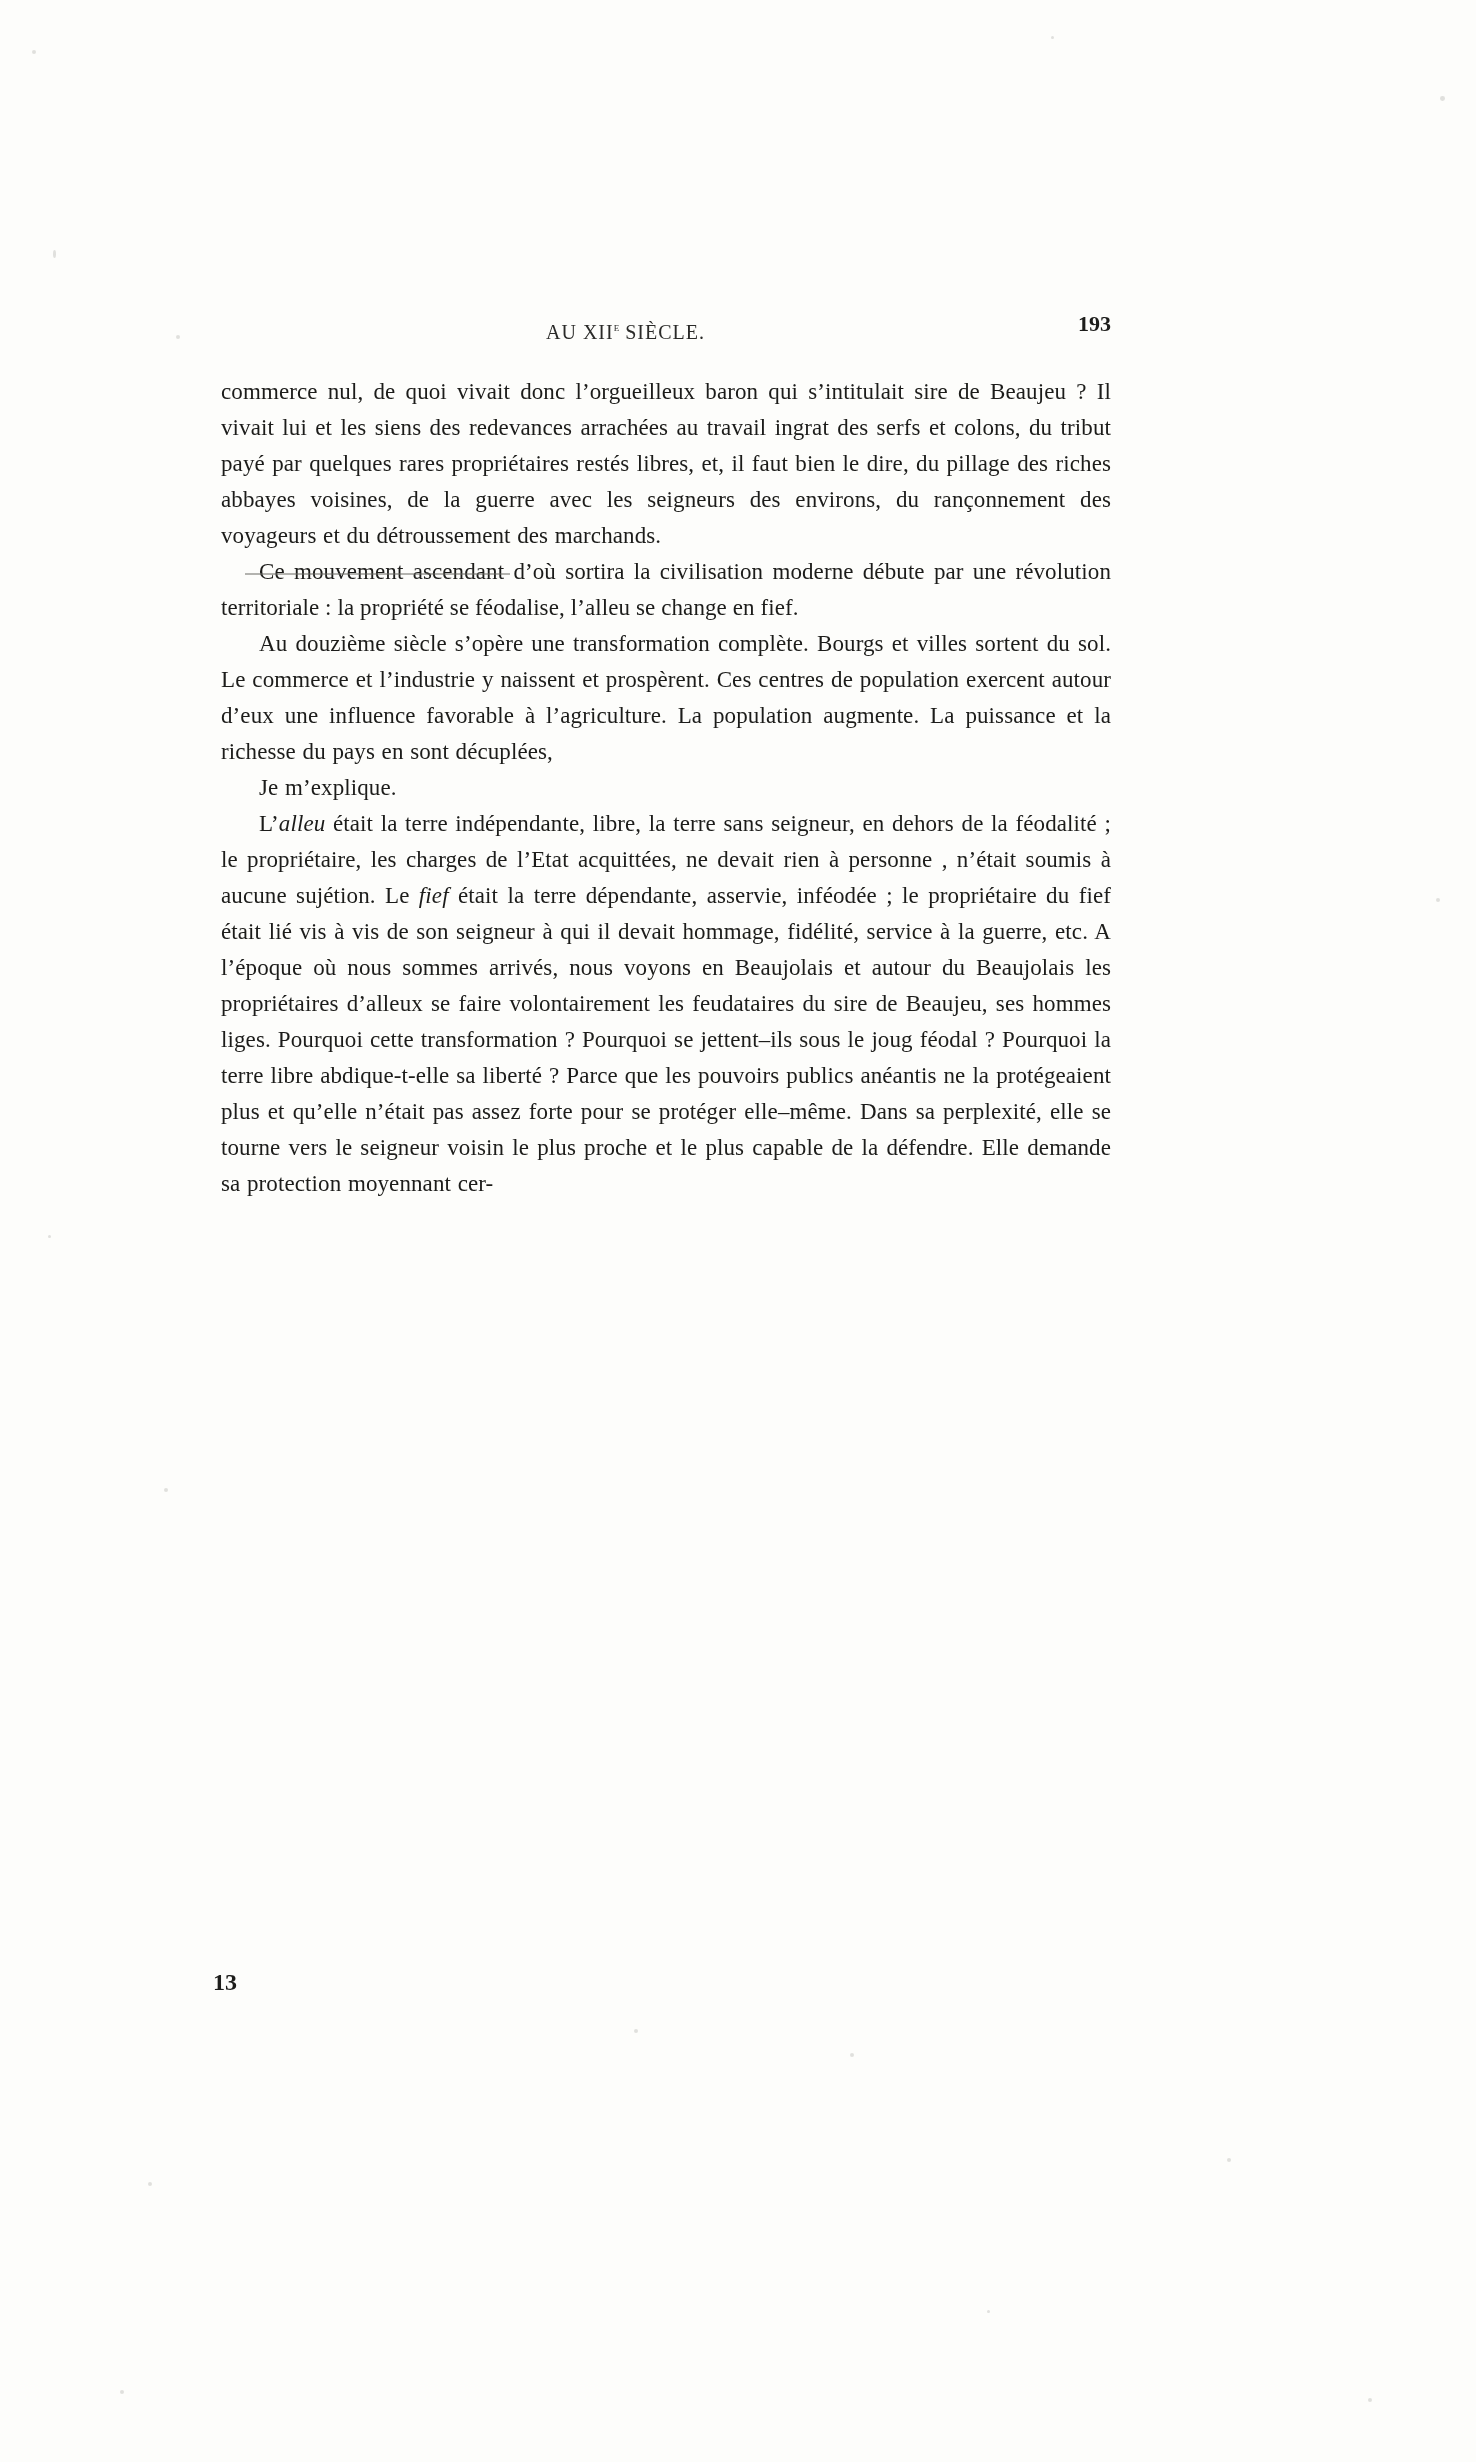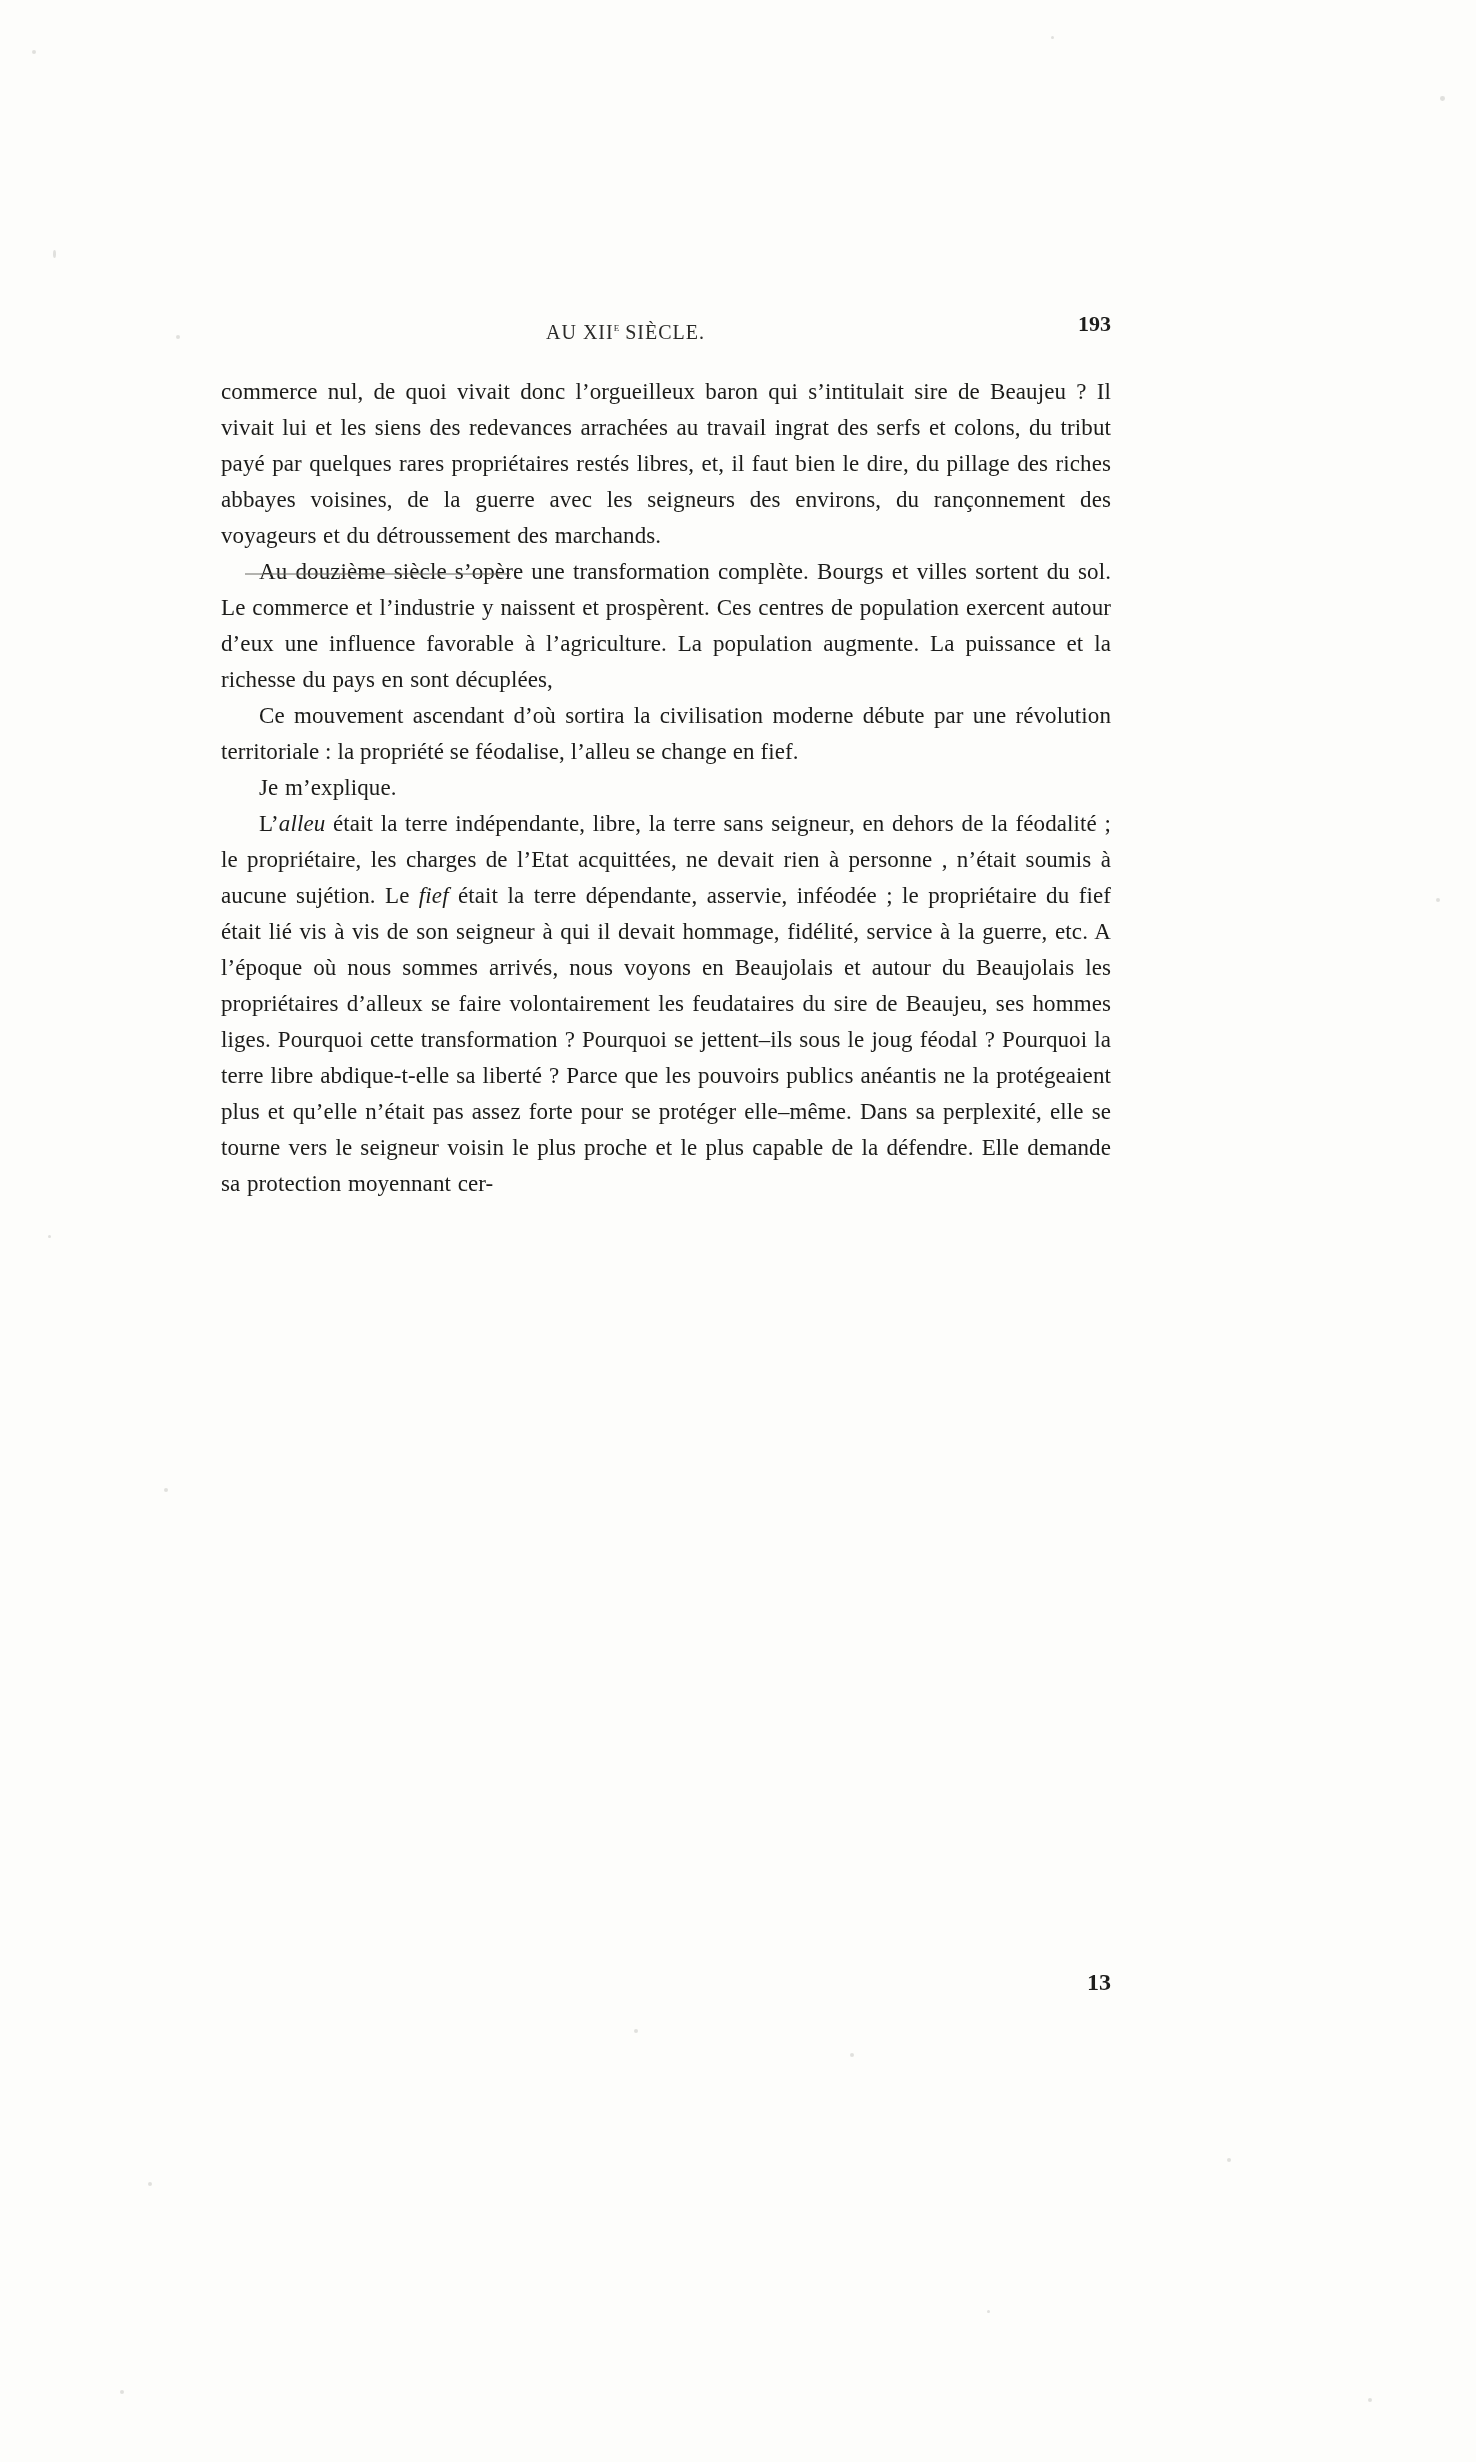"Au douzième siècle s’opère une" p.para { order: before "Ce mouvement ascendant d’où sortira" -> after "Ce mouvement ascendant d’où sortira" }
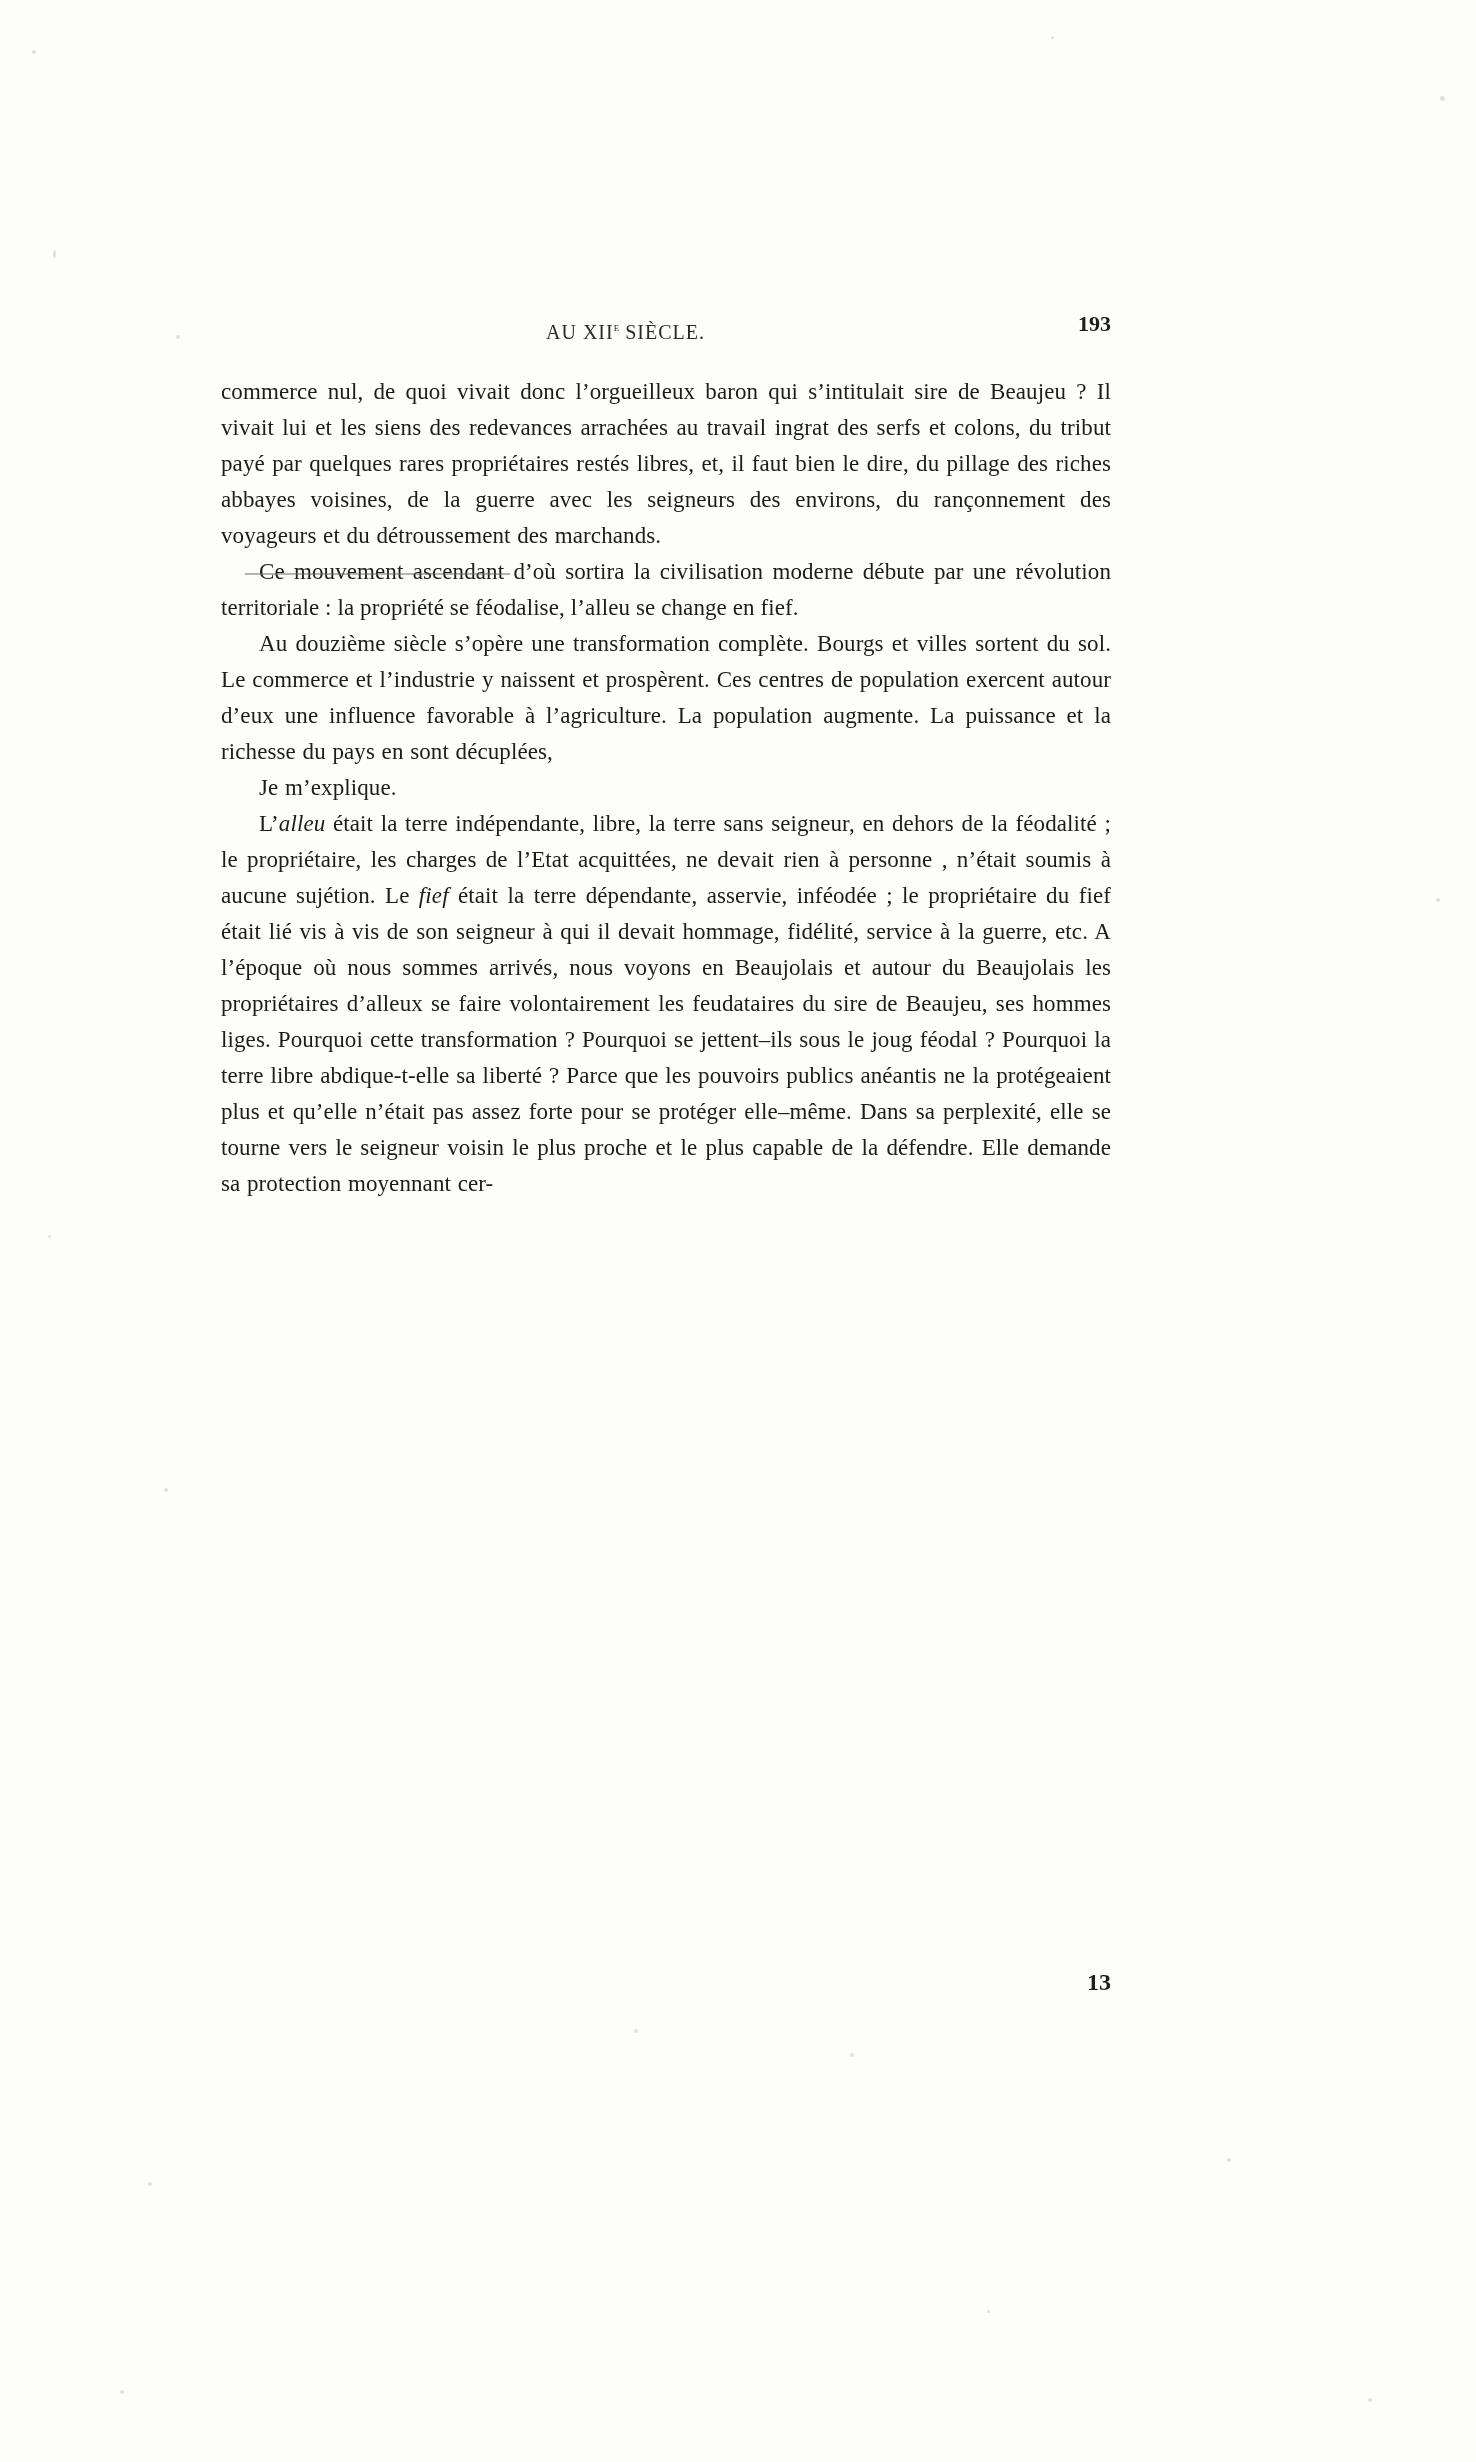"13" .page-number-bottom { text-align: right -> left }
